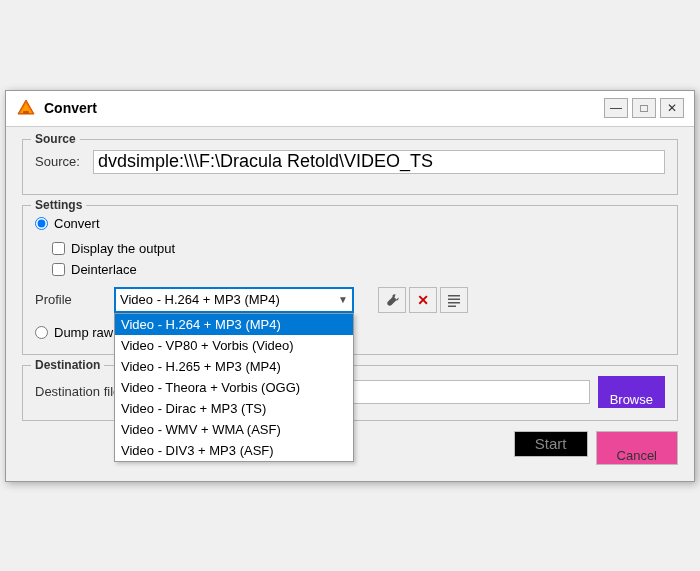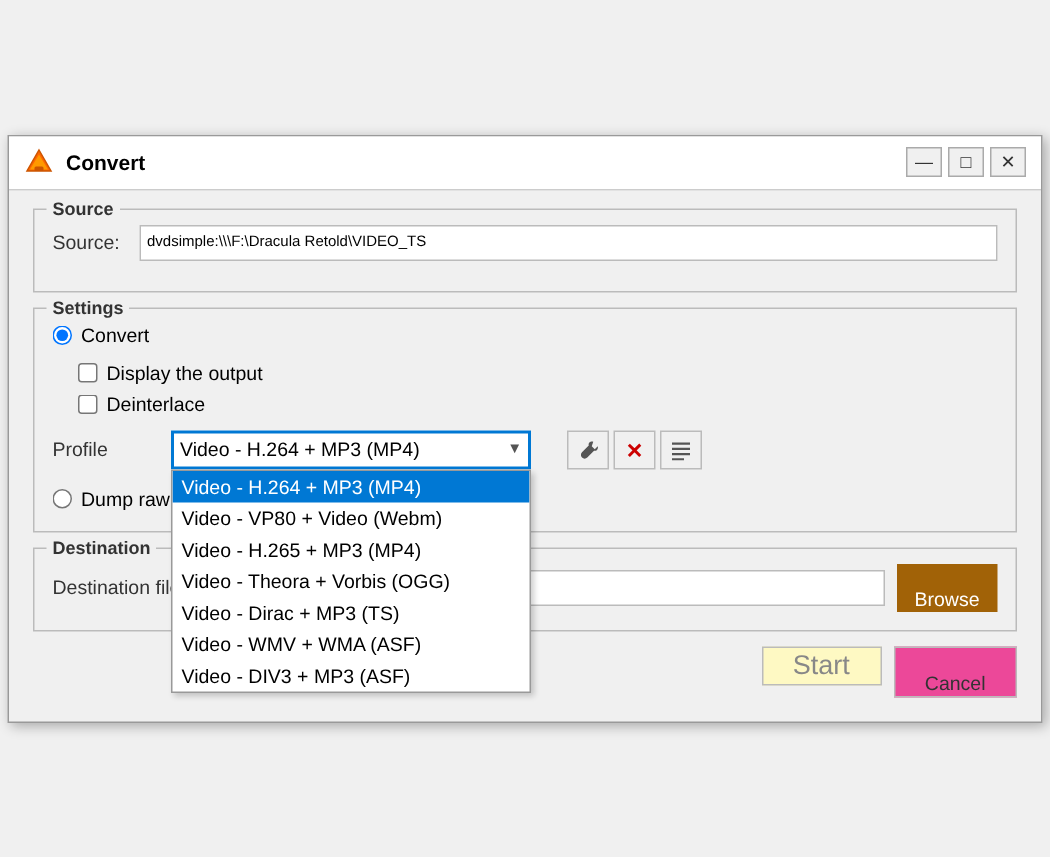"dvdsimple:\\\F:\Dracula Retold\VIDEO_TS" .text-input { font-size: 10px -> 18px }
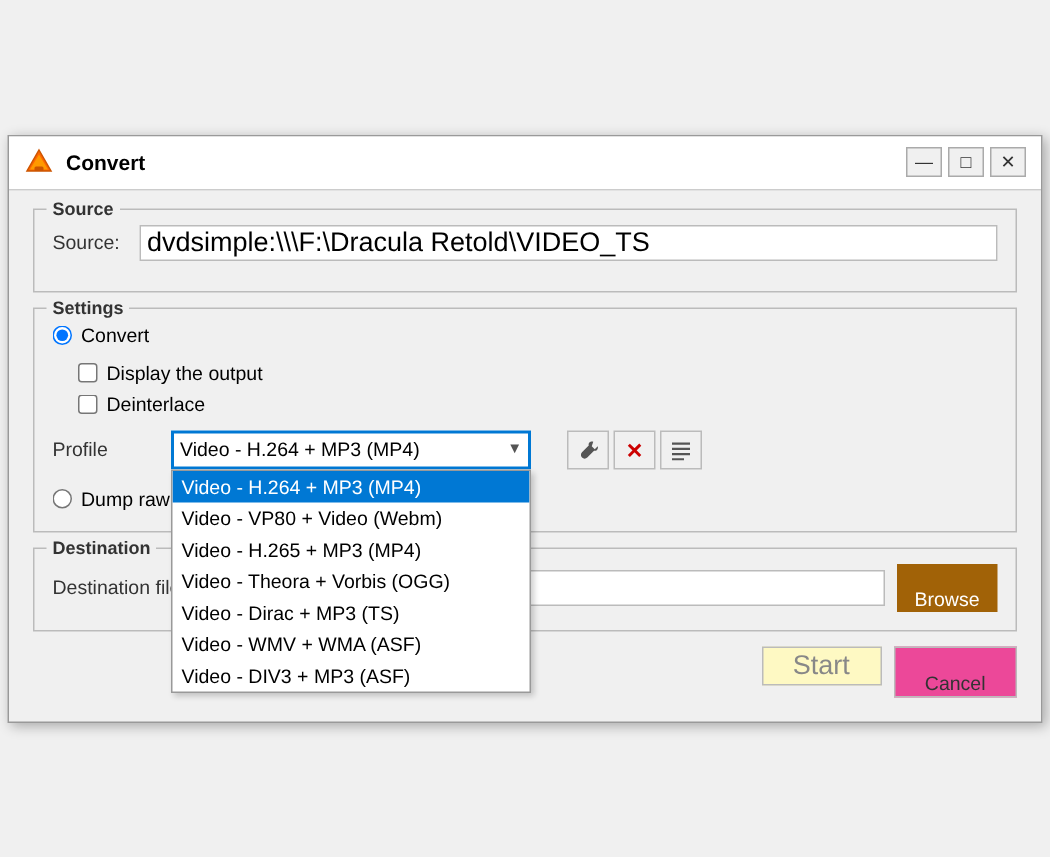"Video - VP80 + Video" div.dropdown-item { text: Video (Webm -> Vorbis (Video }
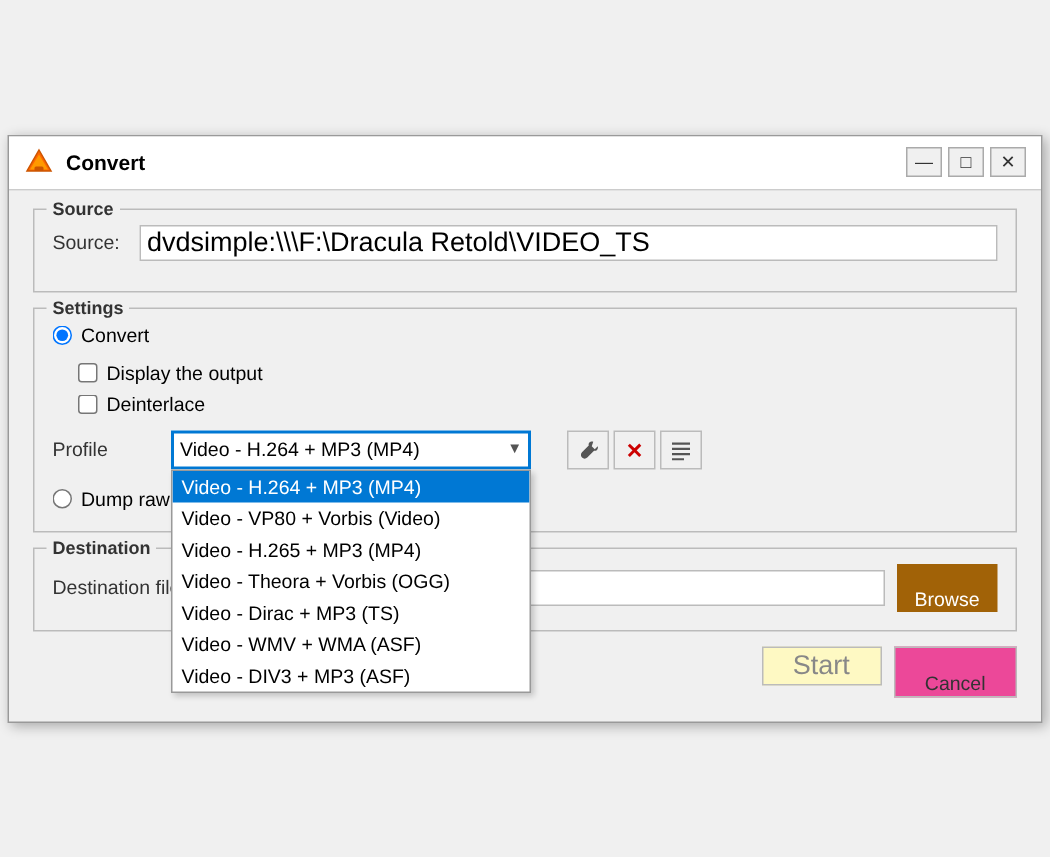"Browse" .browse-btn { background: #a16207 -> #6d28d9 }
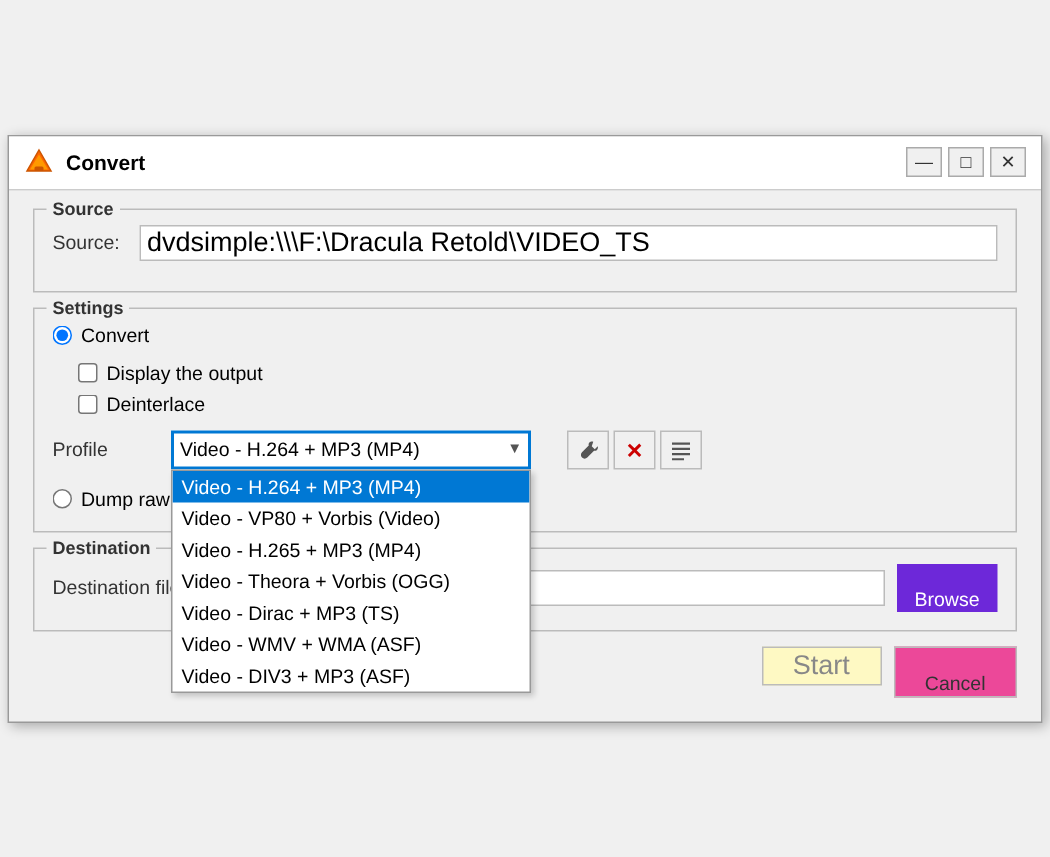"Start" .start-btn { background: #fef9c3 -> #000000; font-size: 18px -> 15px }
